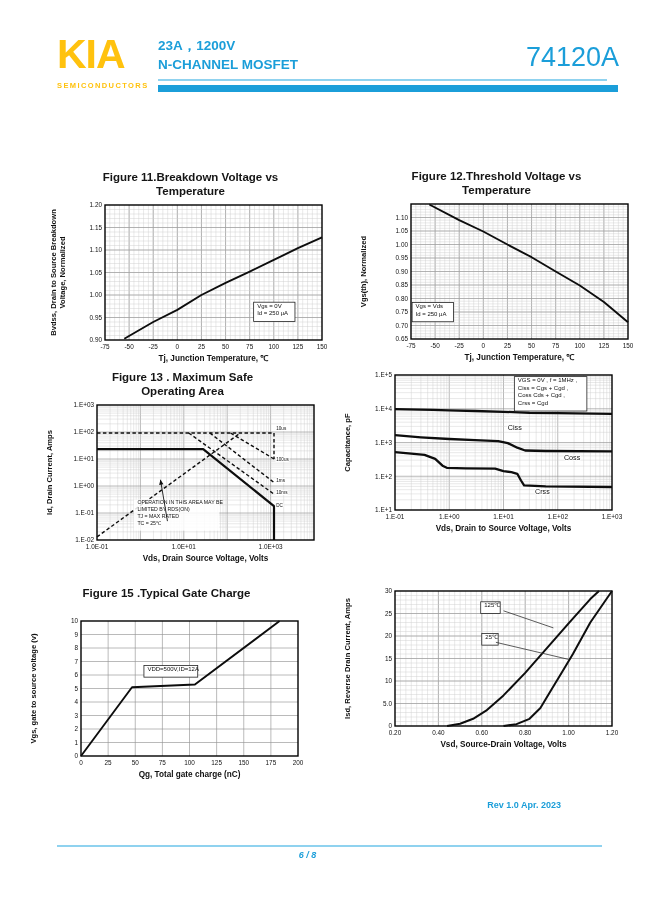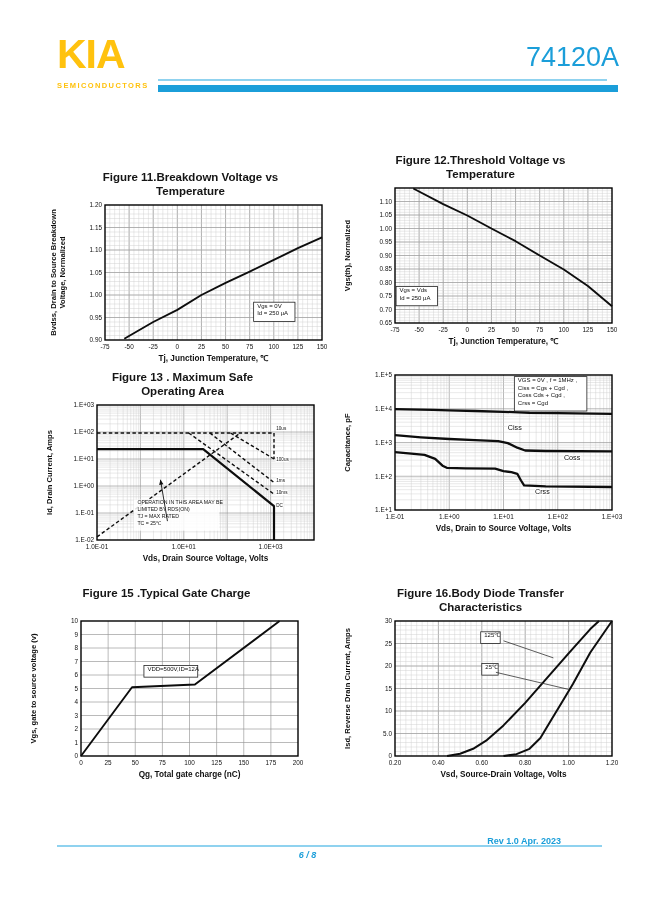"23A，1200V" div { html: none -> <div>23A，1200V</div> }
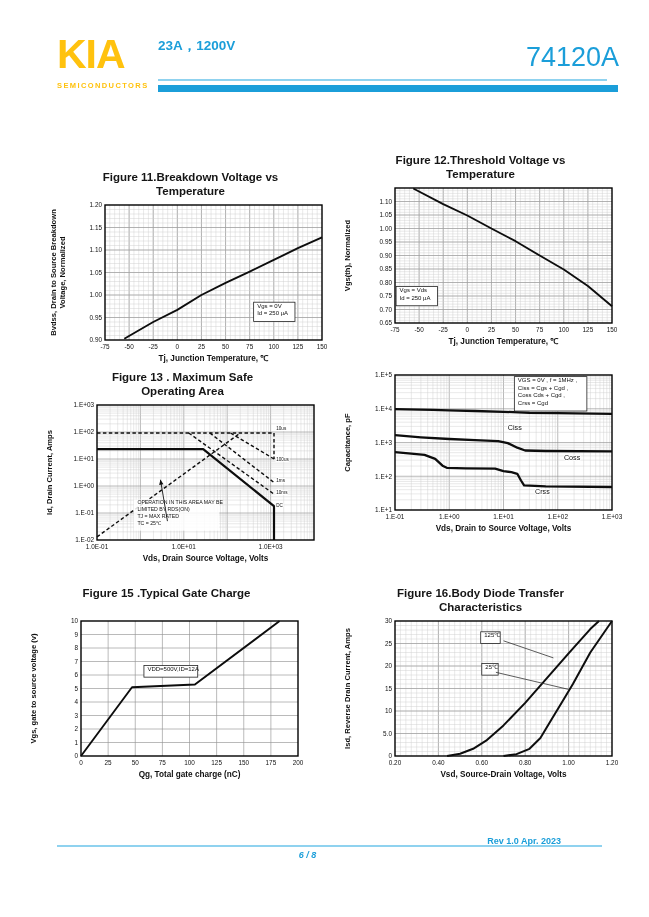"N-CHANNEL MOSFET" div { html: none -> <div>N-CHANNEL MOSFET</div> }
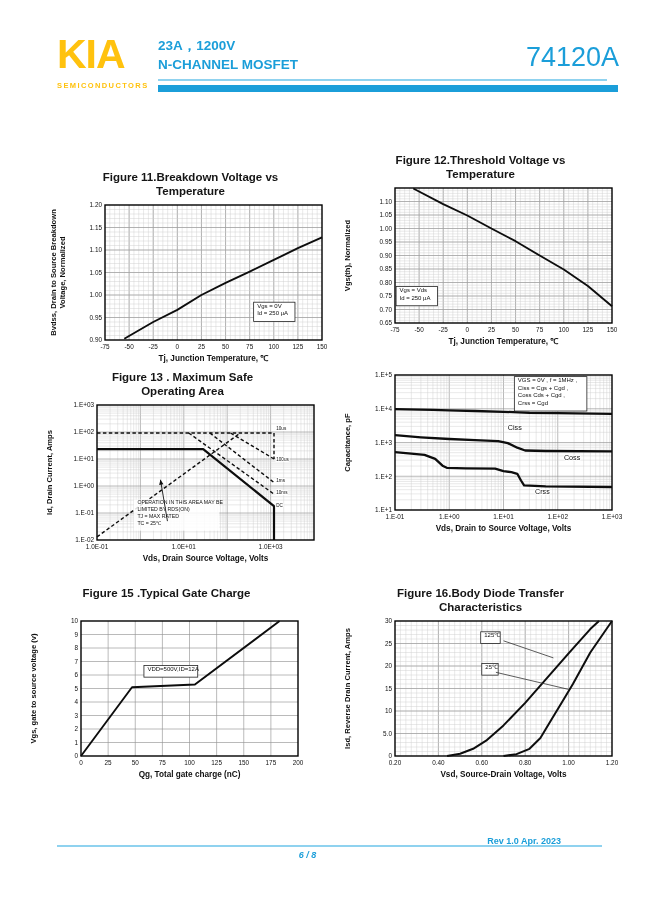"Figure 12.Threshold Voltage vs" figure.fig { margin: 0 -> 16px }
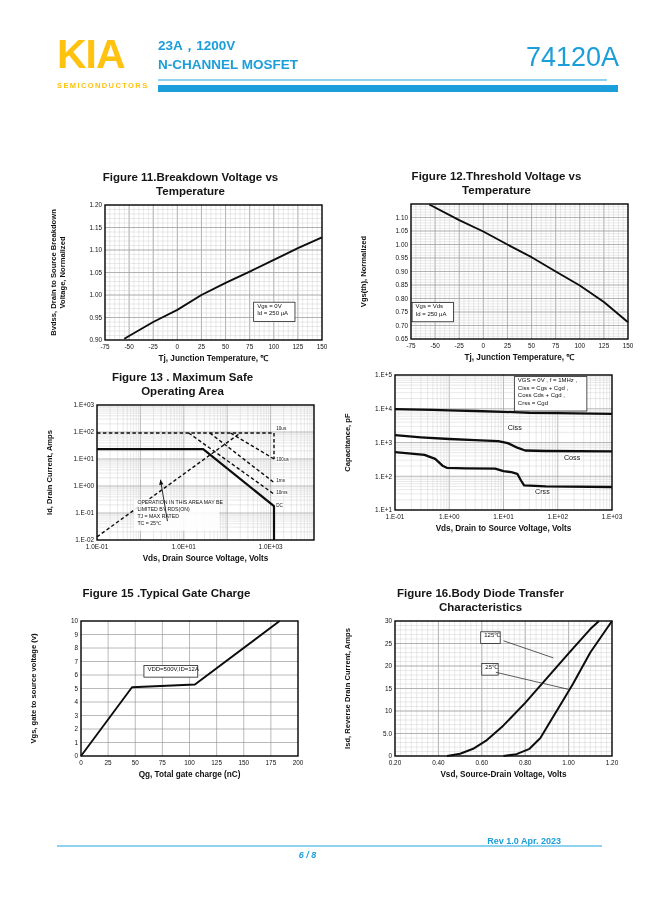"Figure 16.Body Diode Transfer" div.fig-title { html: <div>Figure 16.Body Diode Transfer Characteristics</div> -> none }
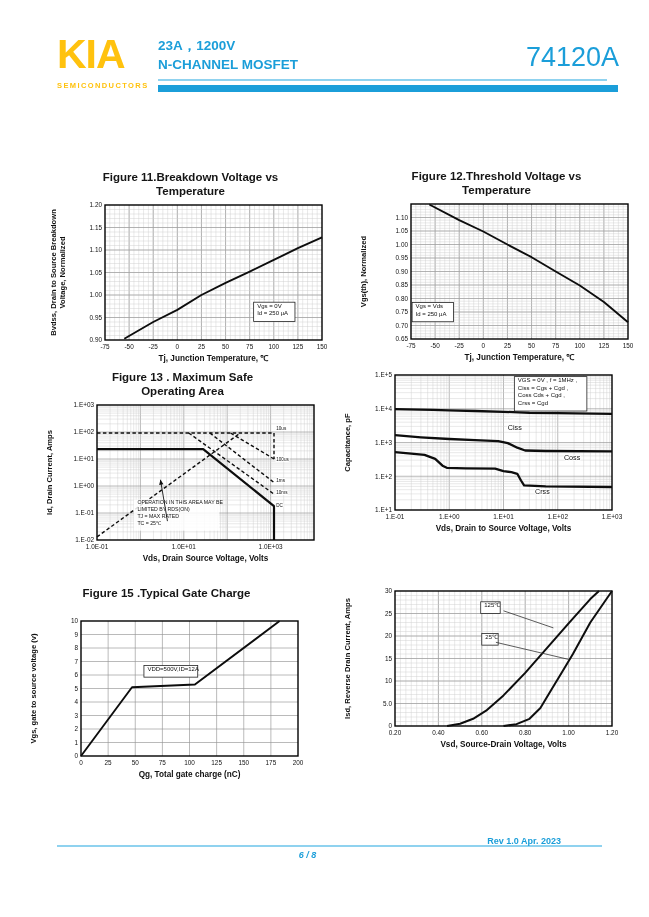"Rev 1.0 Apr. 2023" .footer-rev { top: 836px -> 800px }
